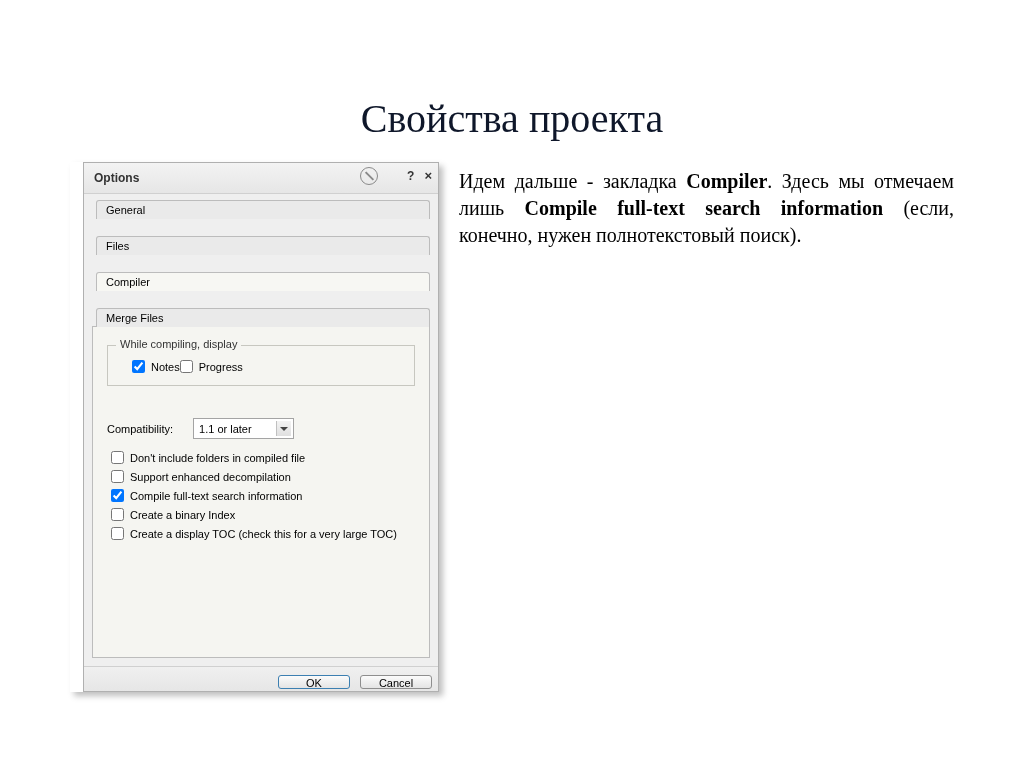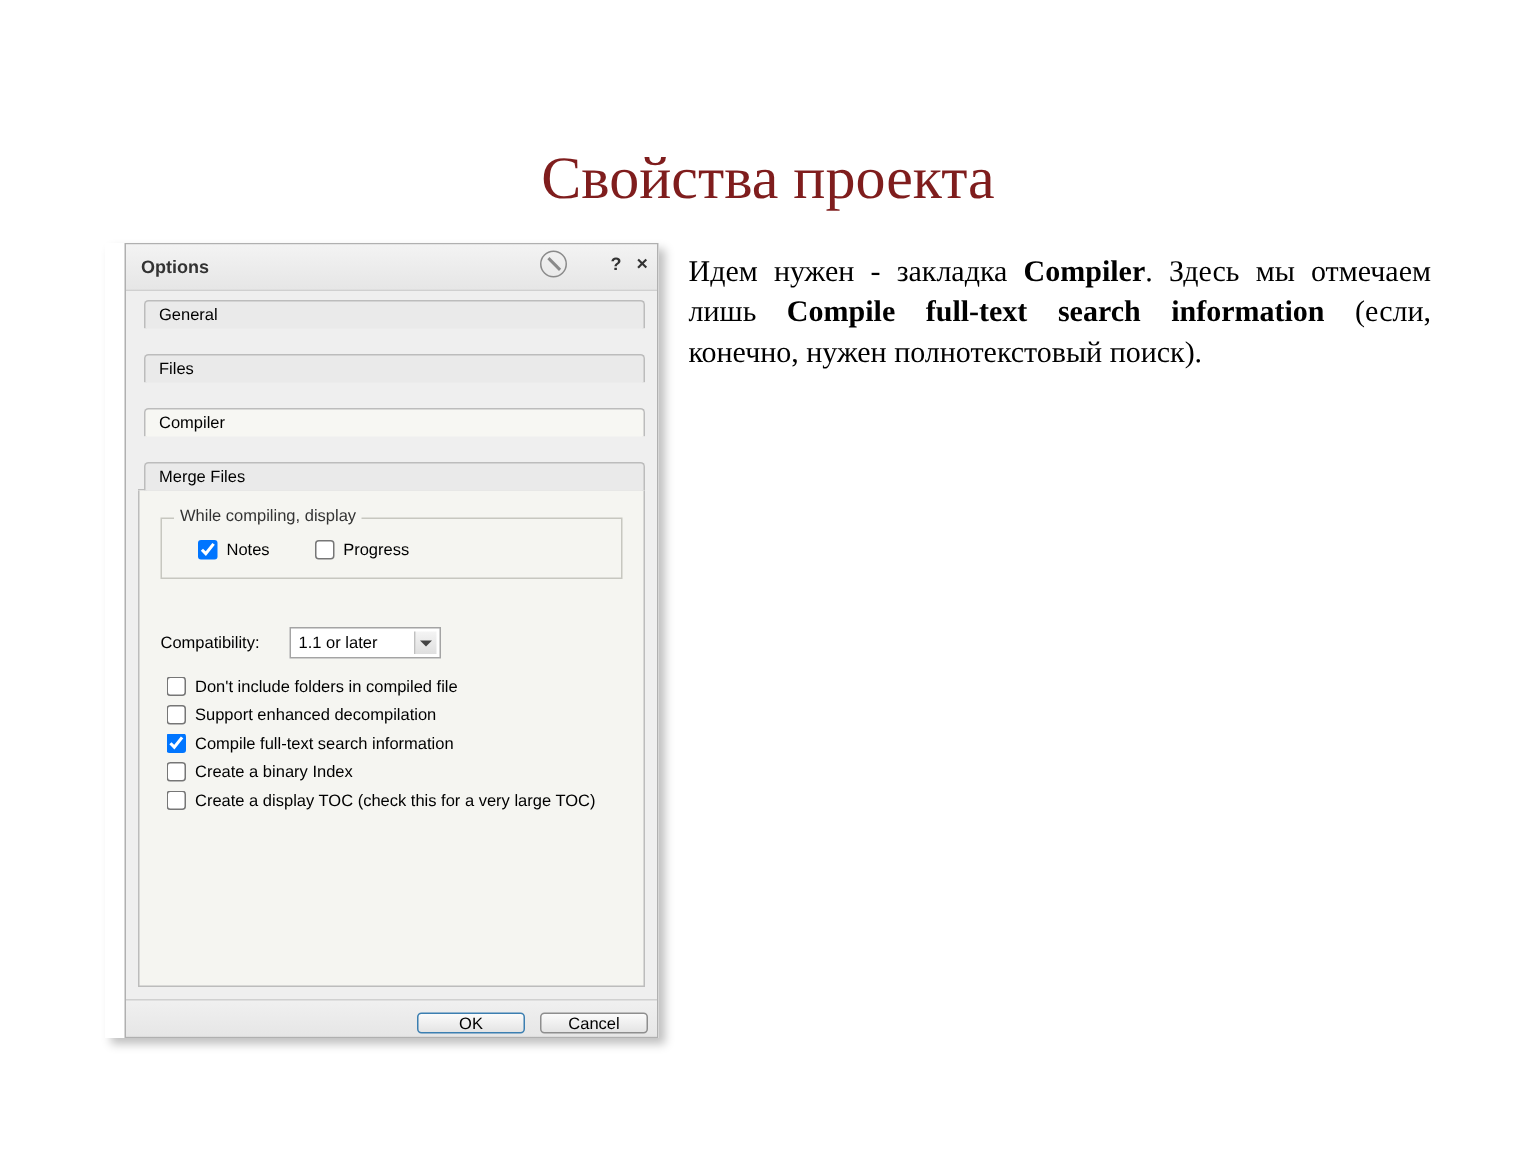"Свойства проекта" .slide-title { color: #7f1d1d -> #0f172a }
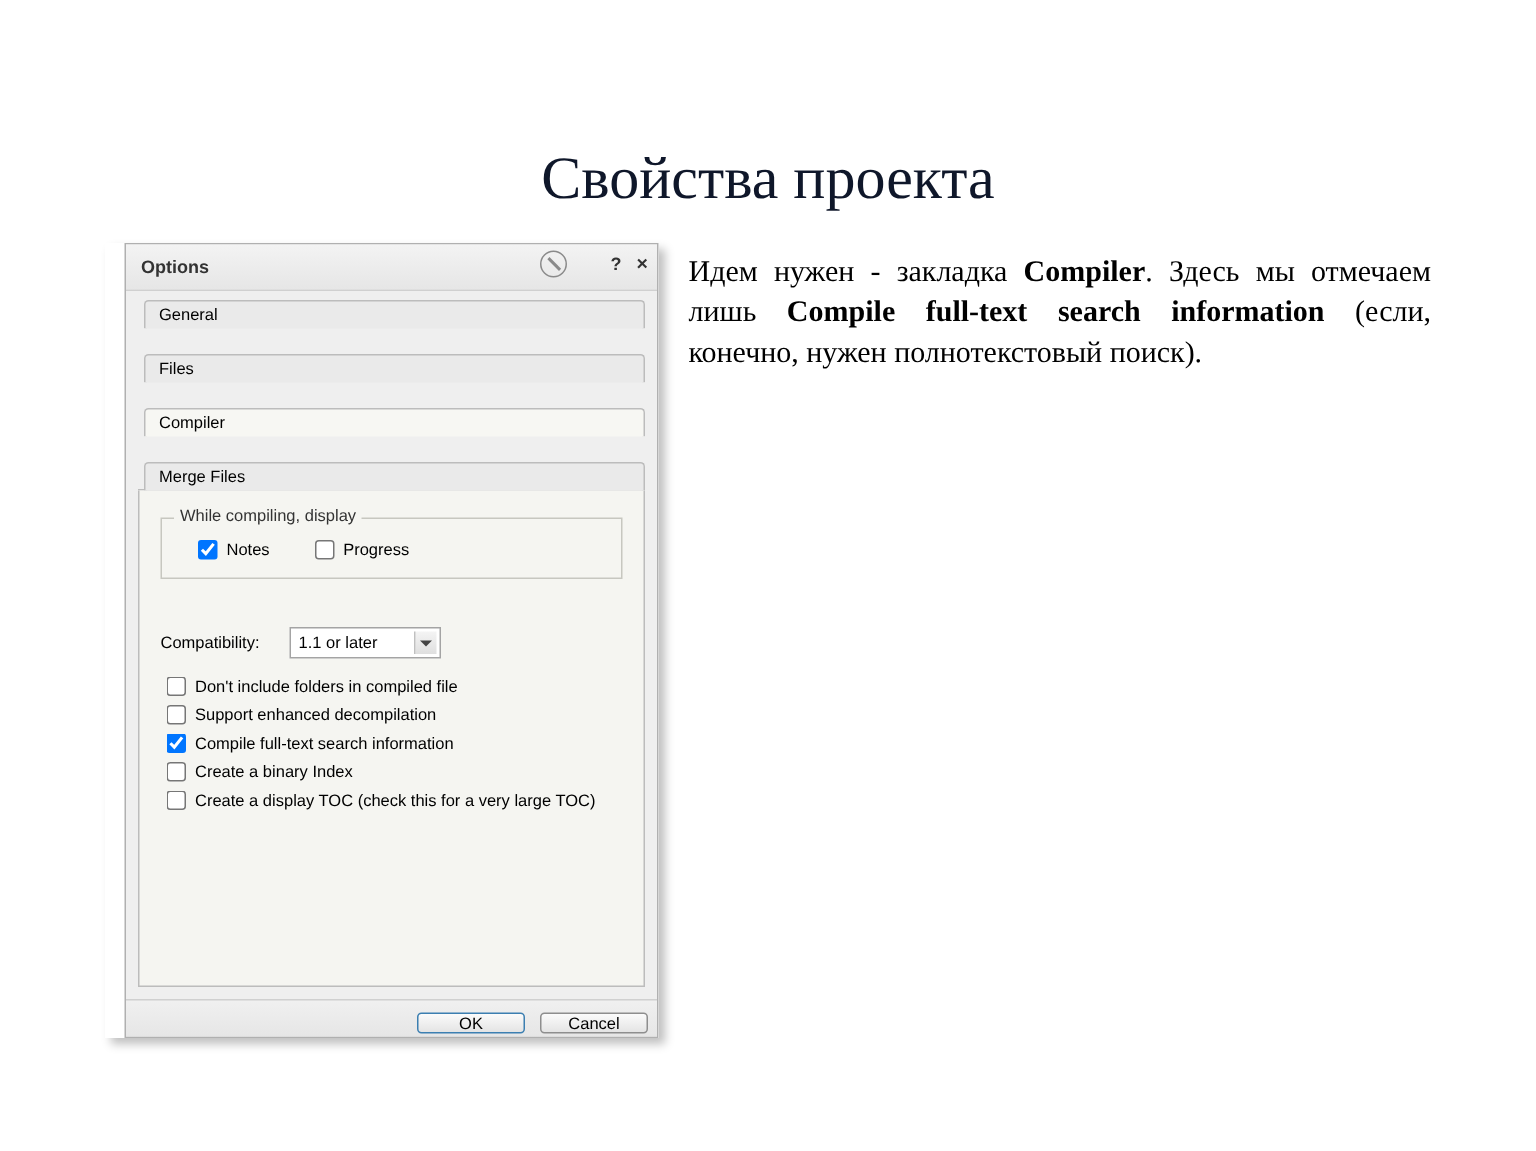"Идем нужен - закладка" span { text: нужен -> дальше }
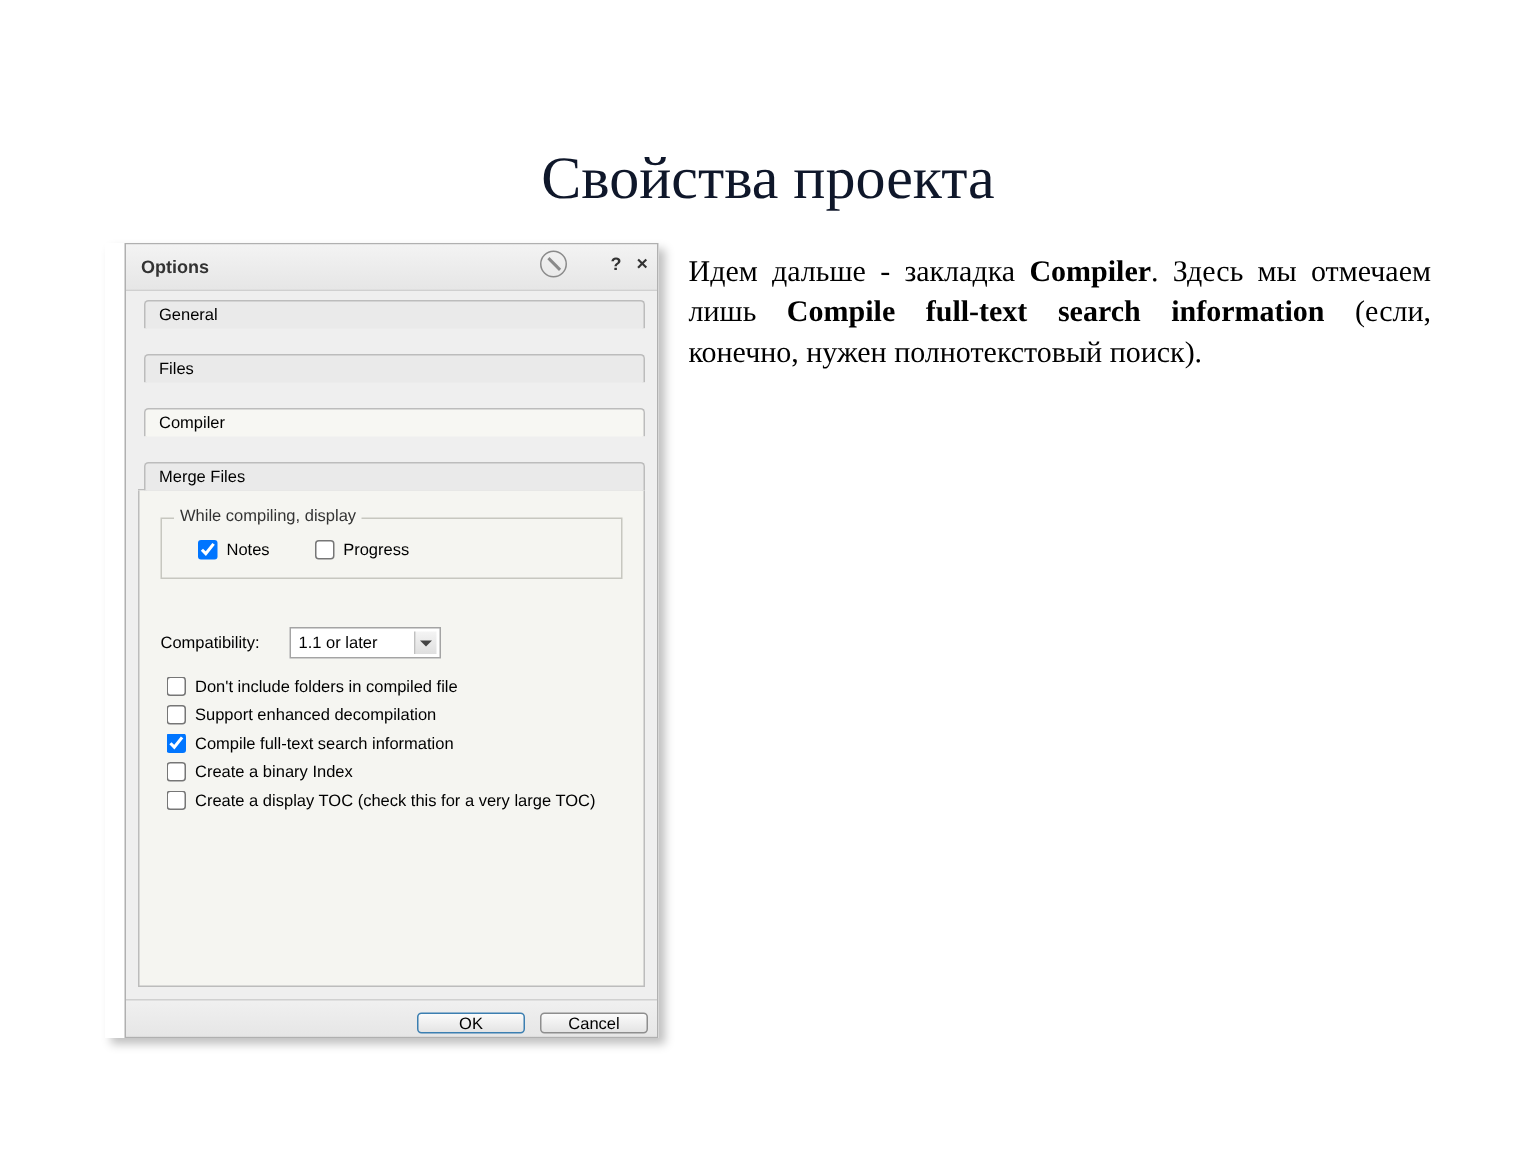"Notes" .check-row { gap: 30px -> none }
